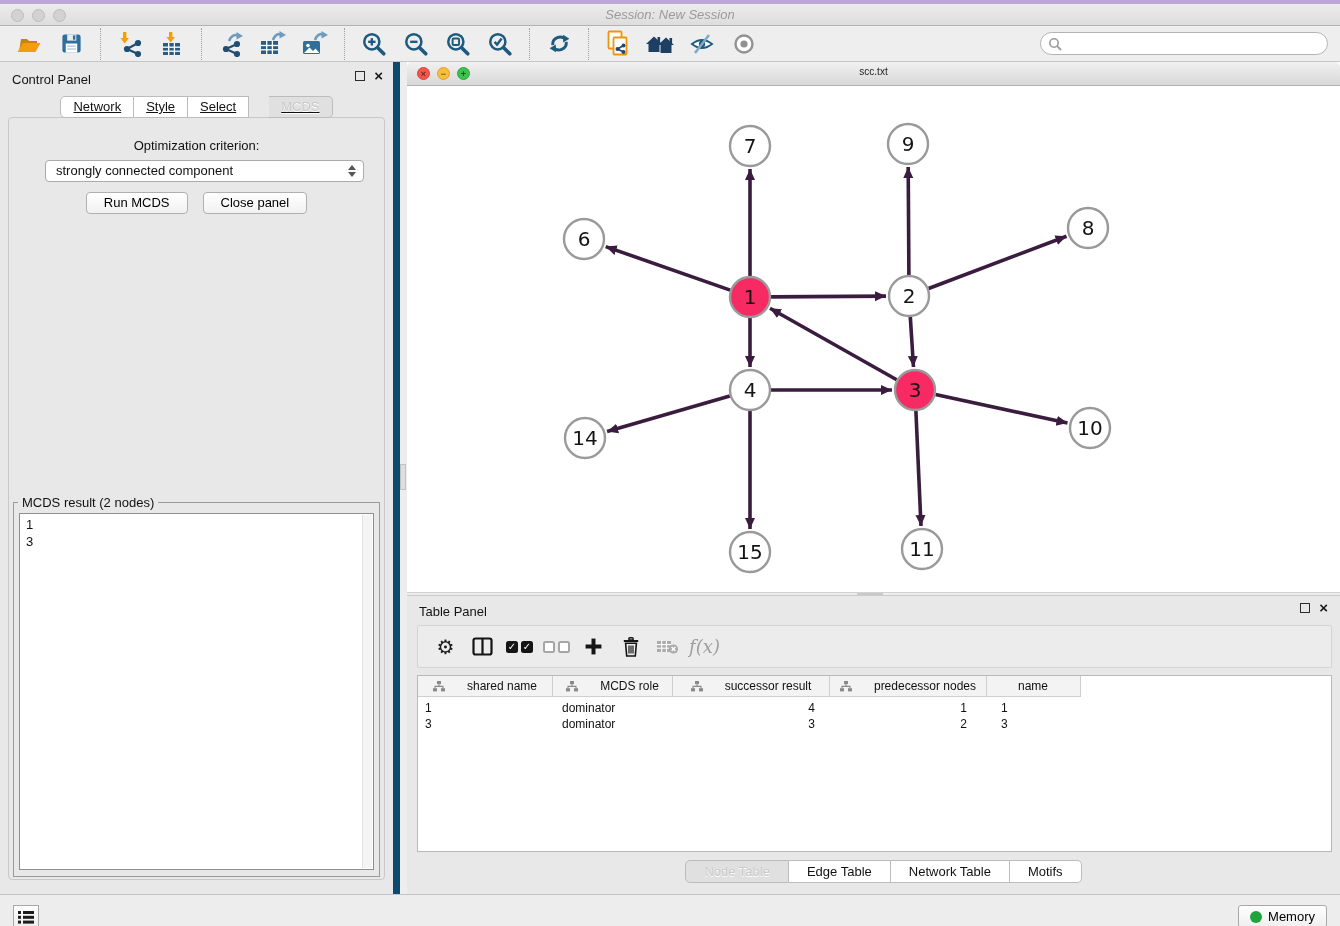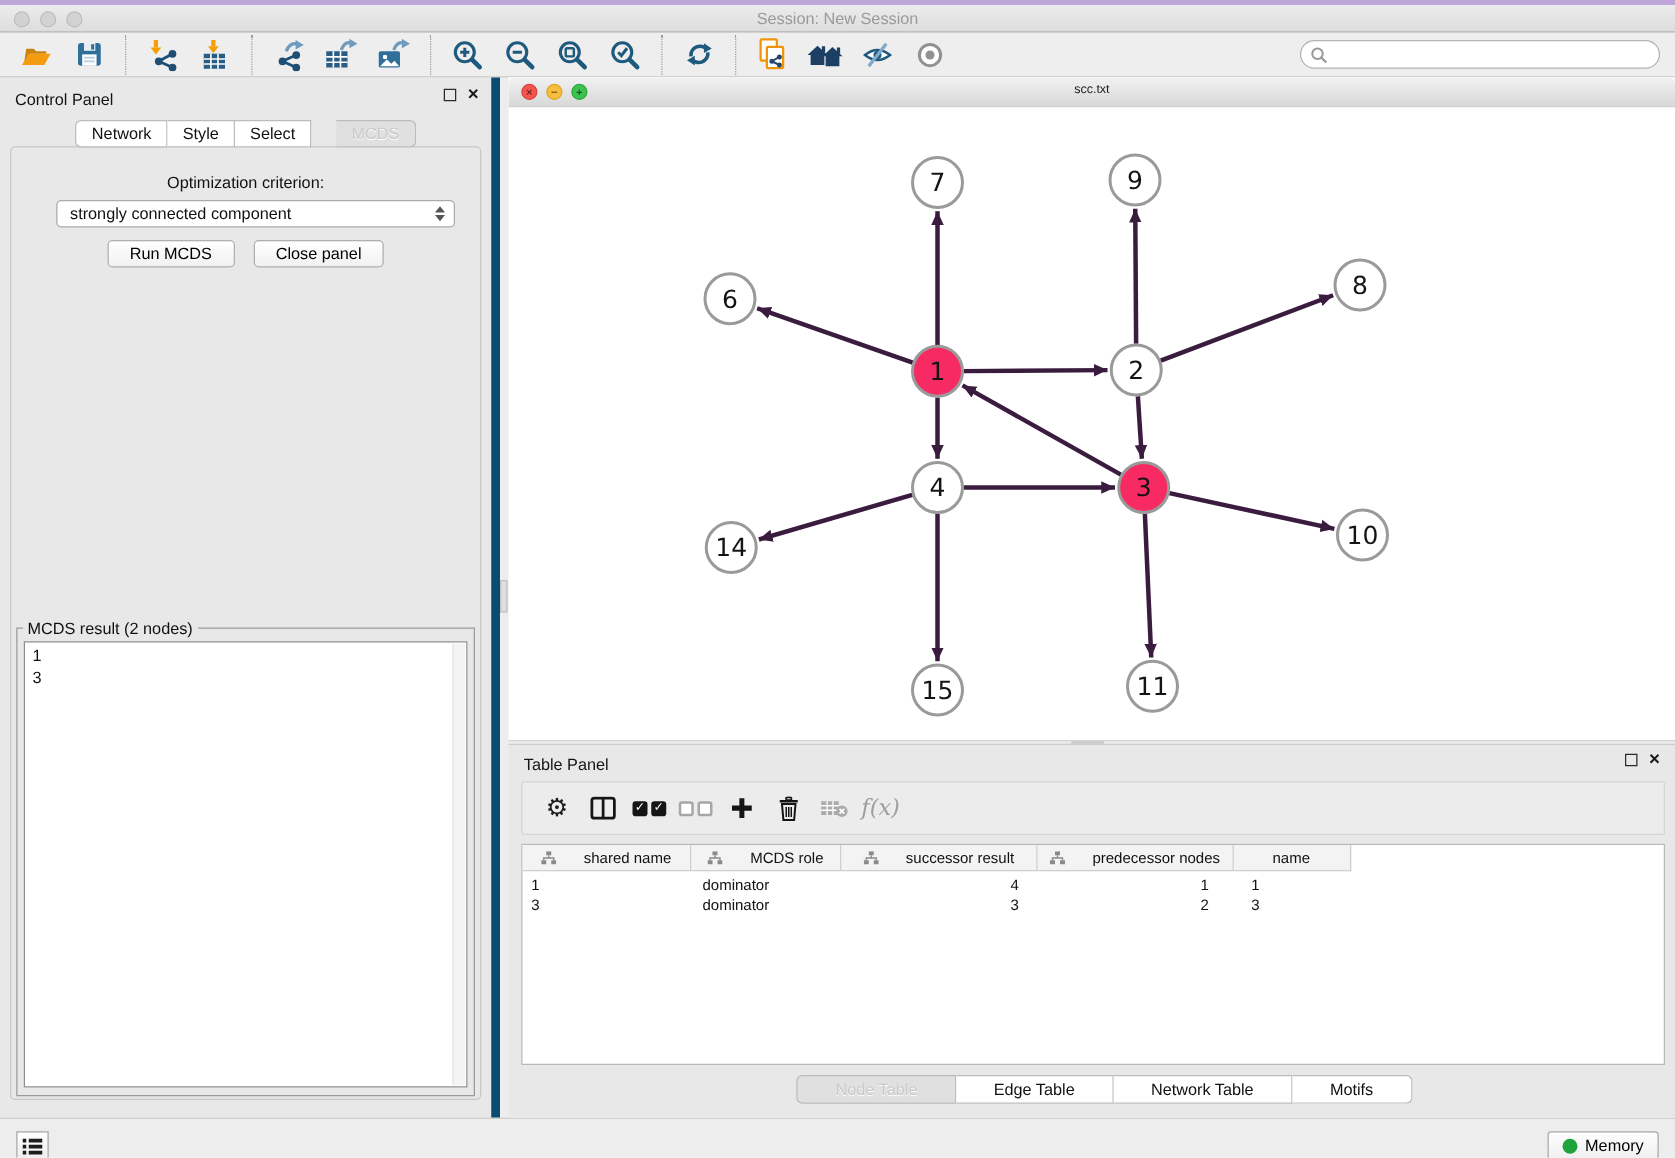"Session: New Session" .titlebar { font-style: none -> italic }
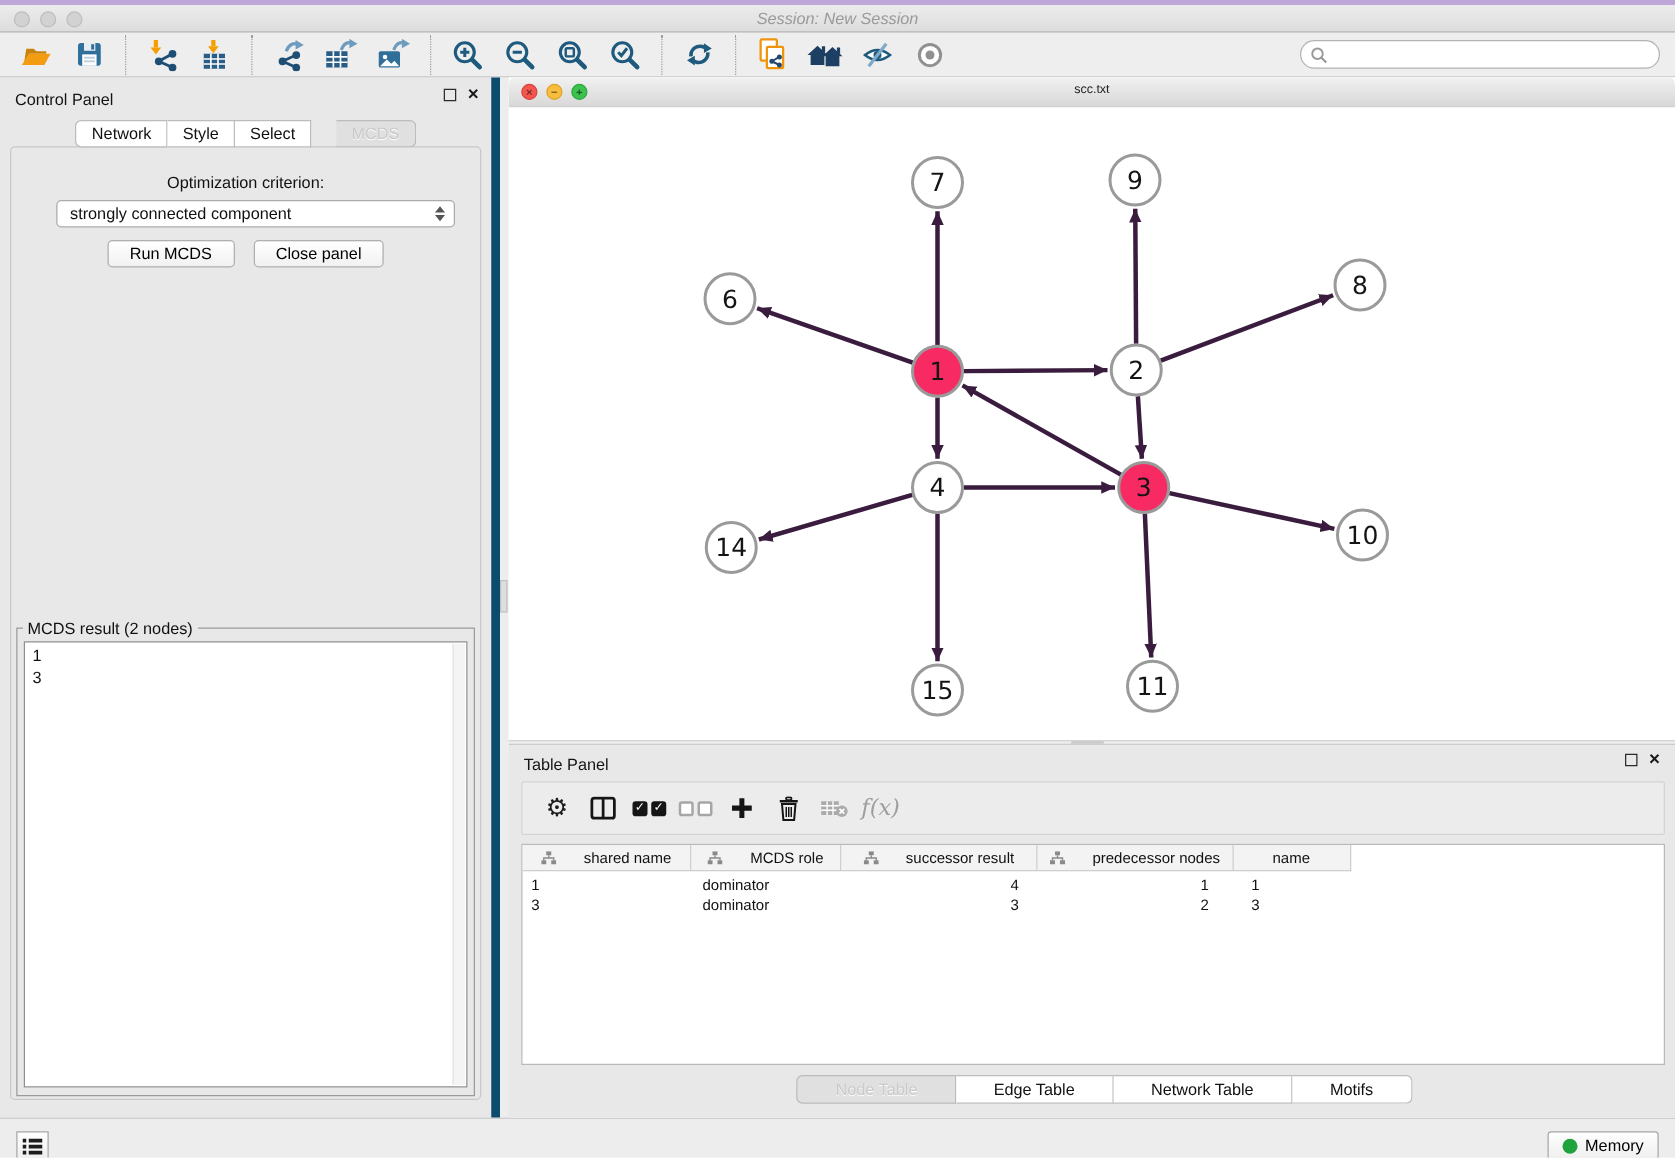"Network" .cp-tabs { text-decoration: none -> underline }
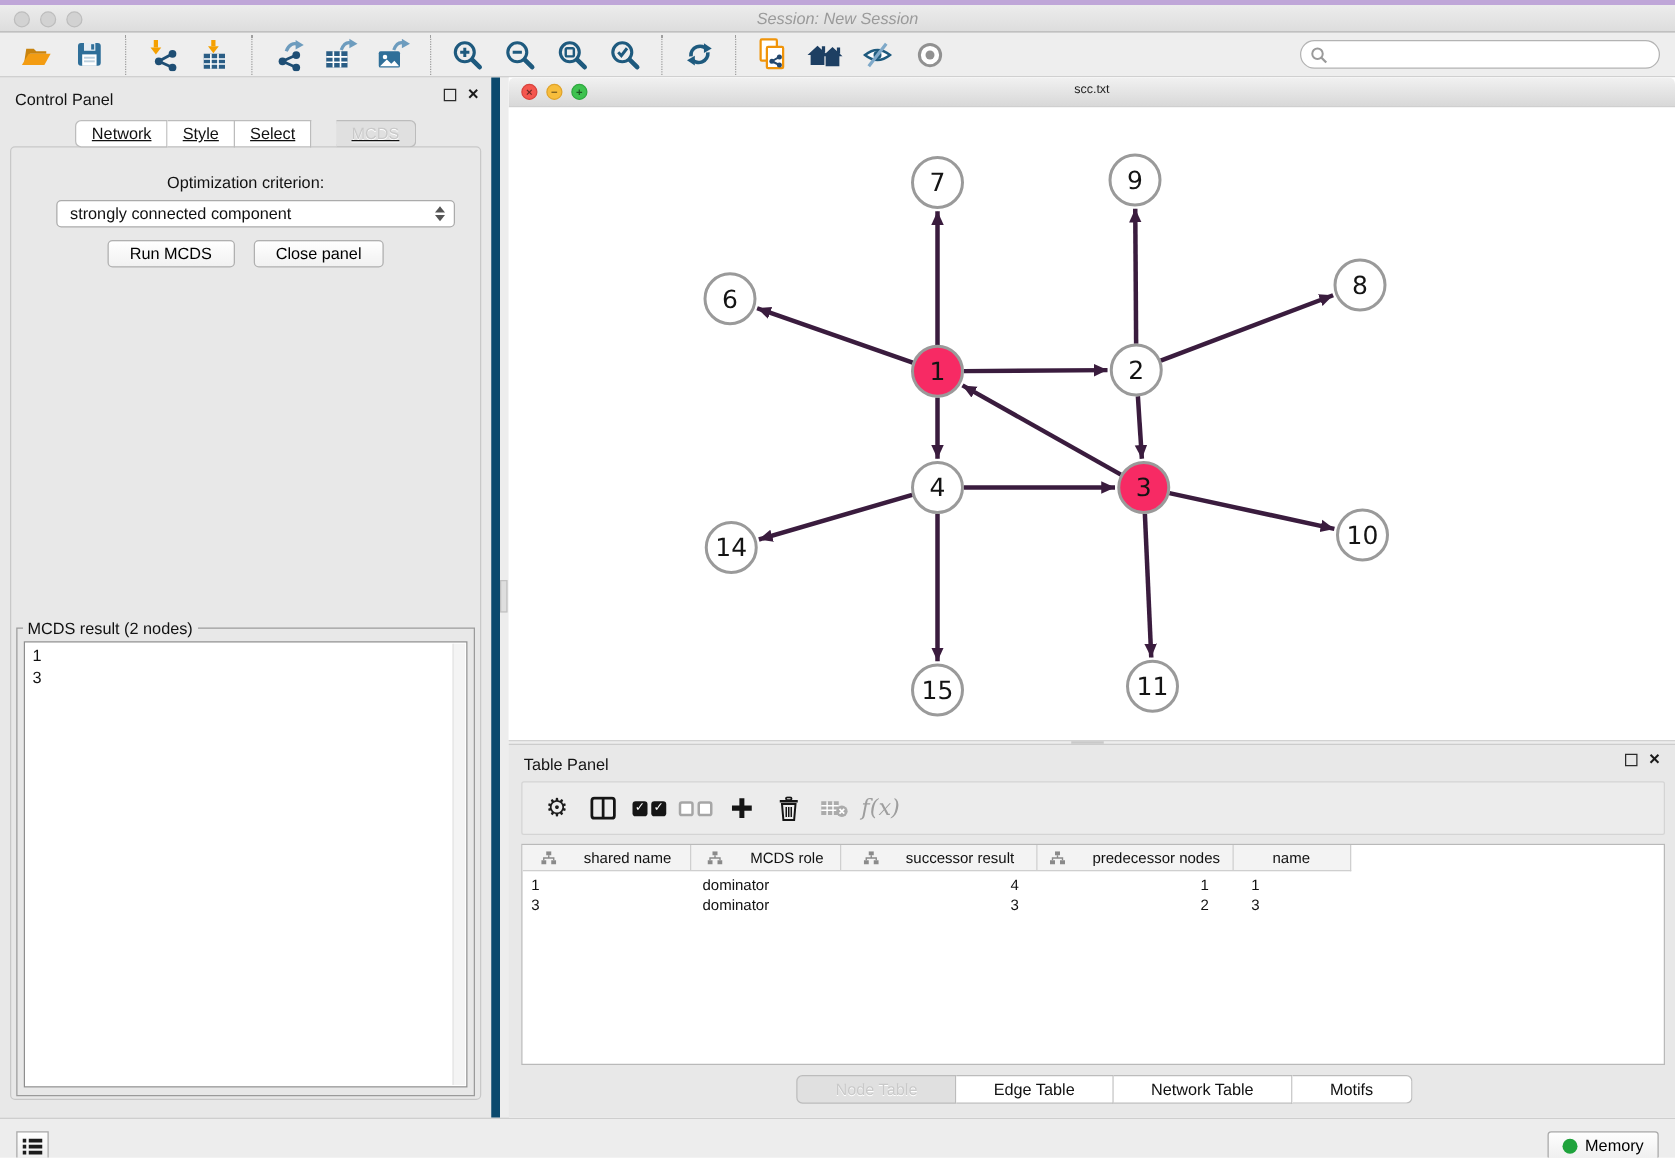"Node Table" .tp-tabs .seg-tab { padding: 0 30px -> 0 18px }
